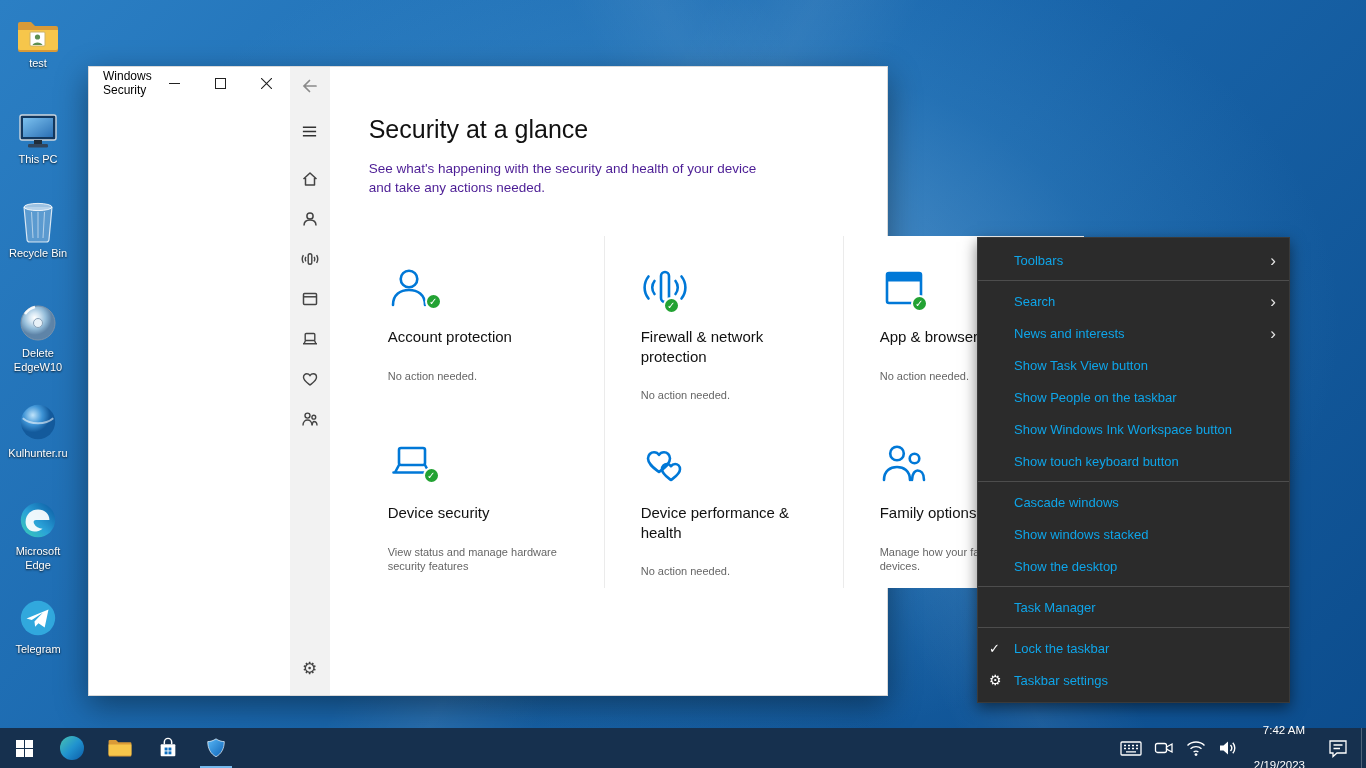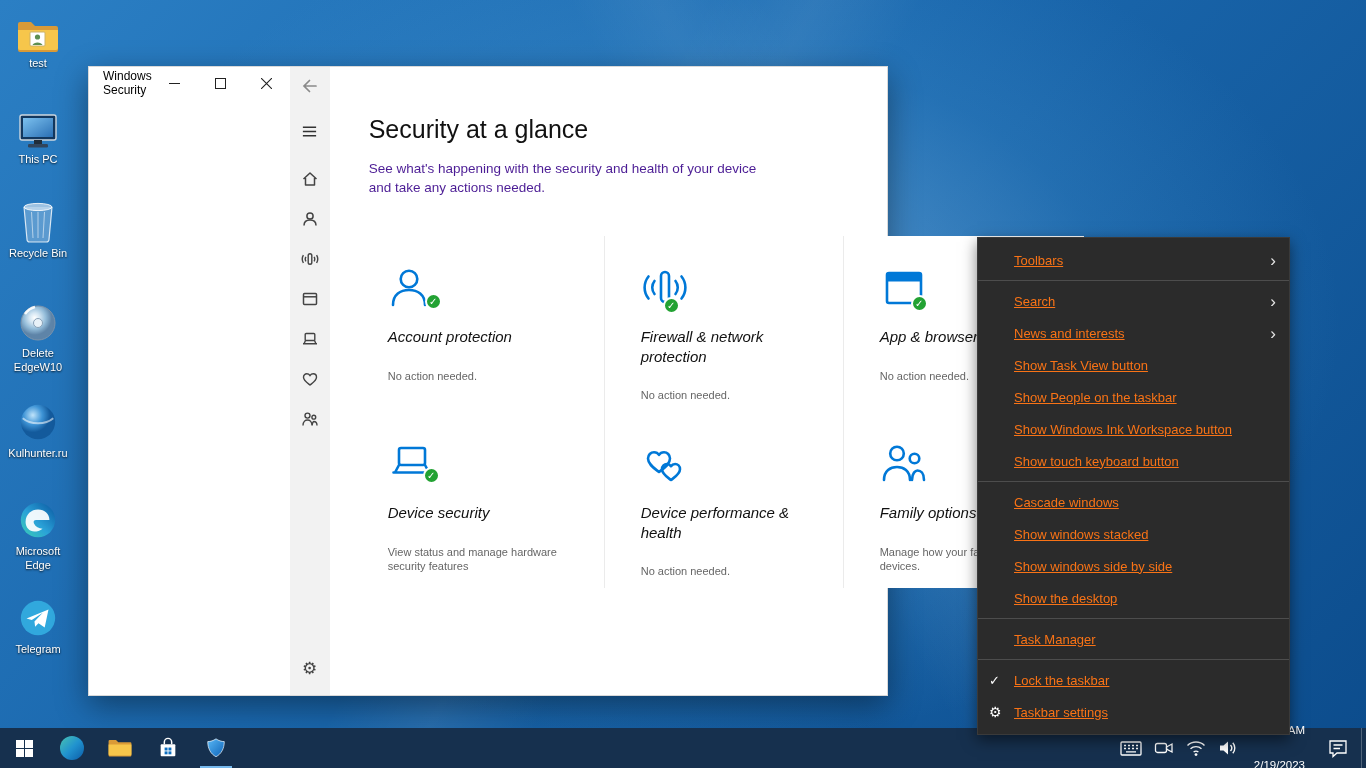"Toolbars" .ctx { color: #f97316 -> #0ea5e9; text-decoration: underline -> none }
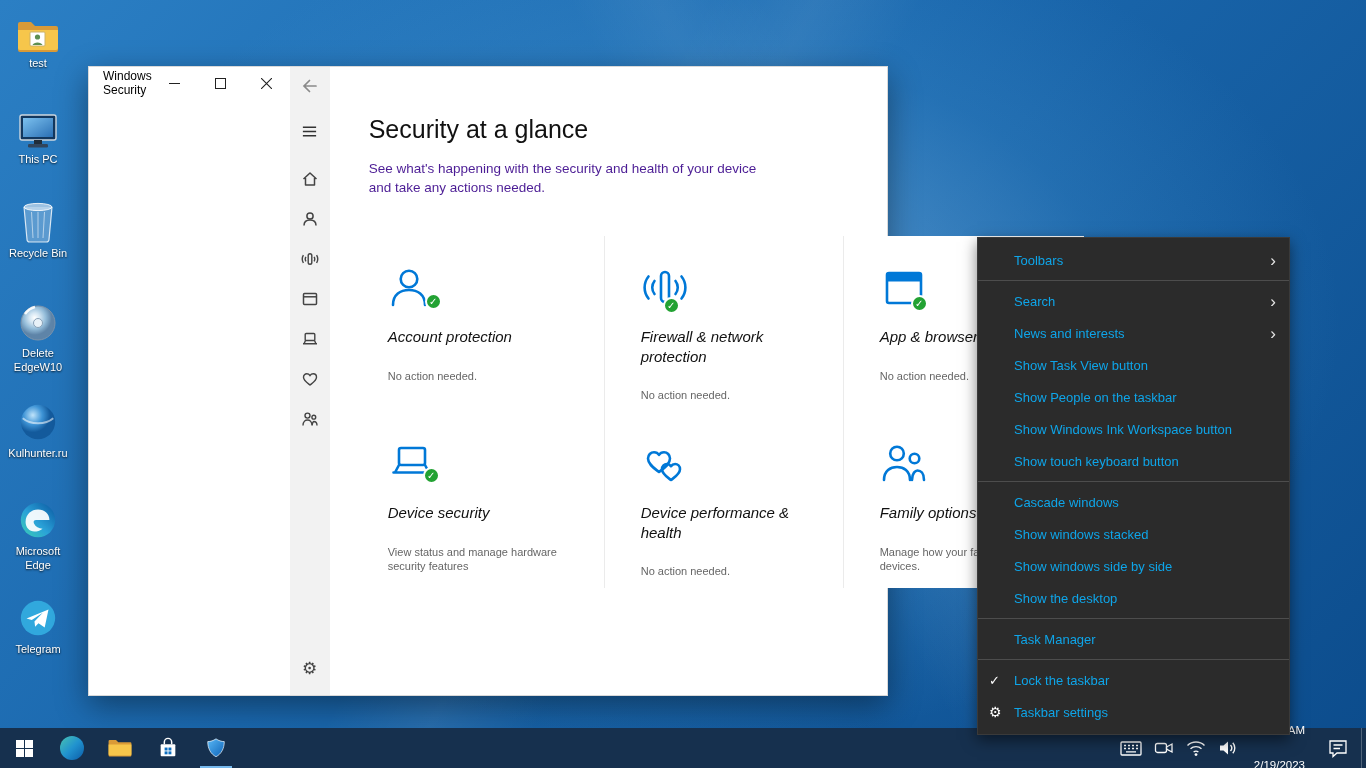"Account protection" .tile-title { font-style: italic -> none }
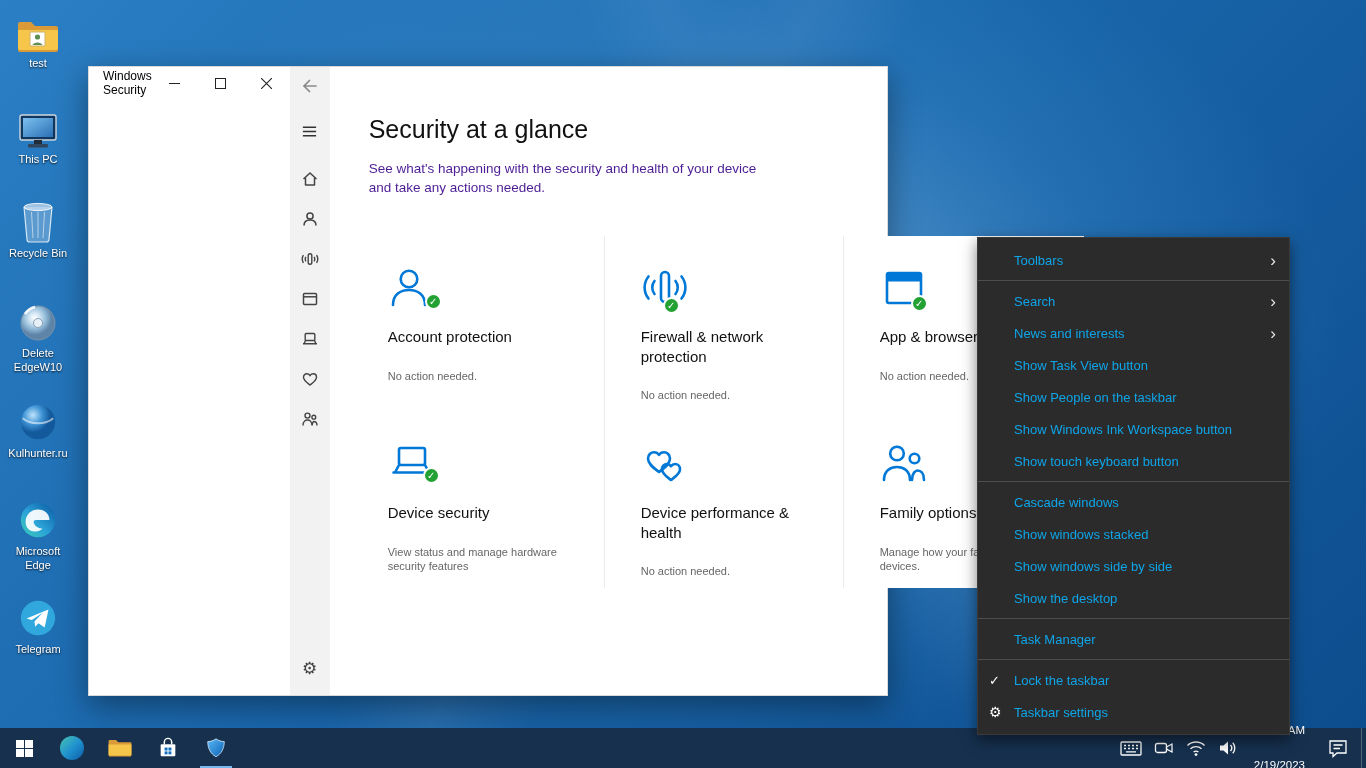"Show windows side by side" div.menu-item { html: <div> <span>Show windows side by side</span> </div> -> none }
